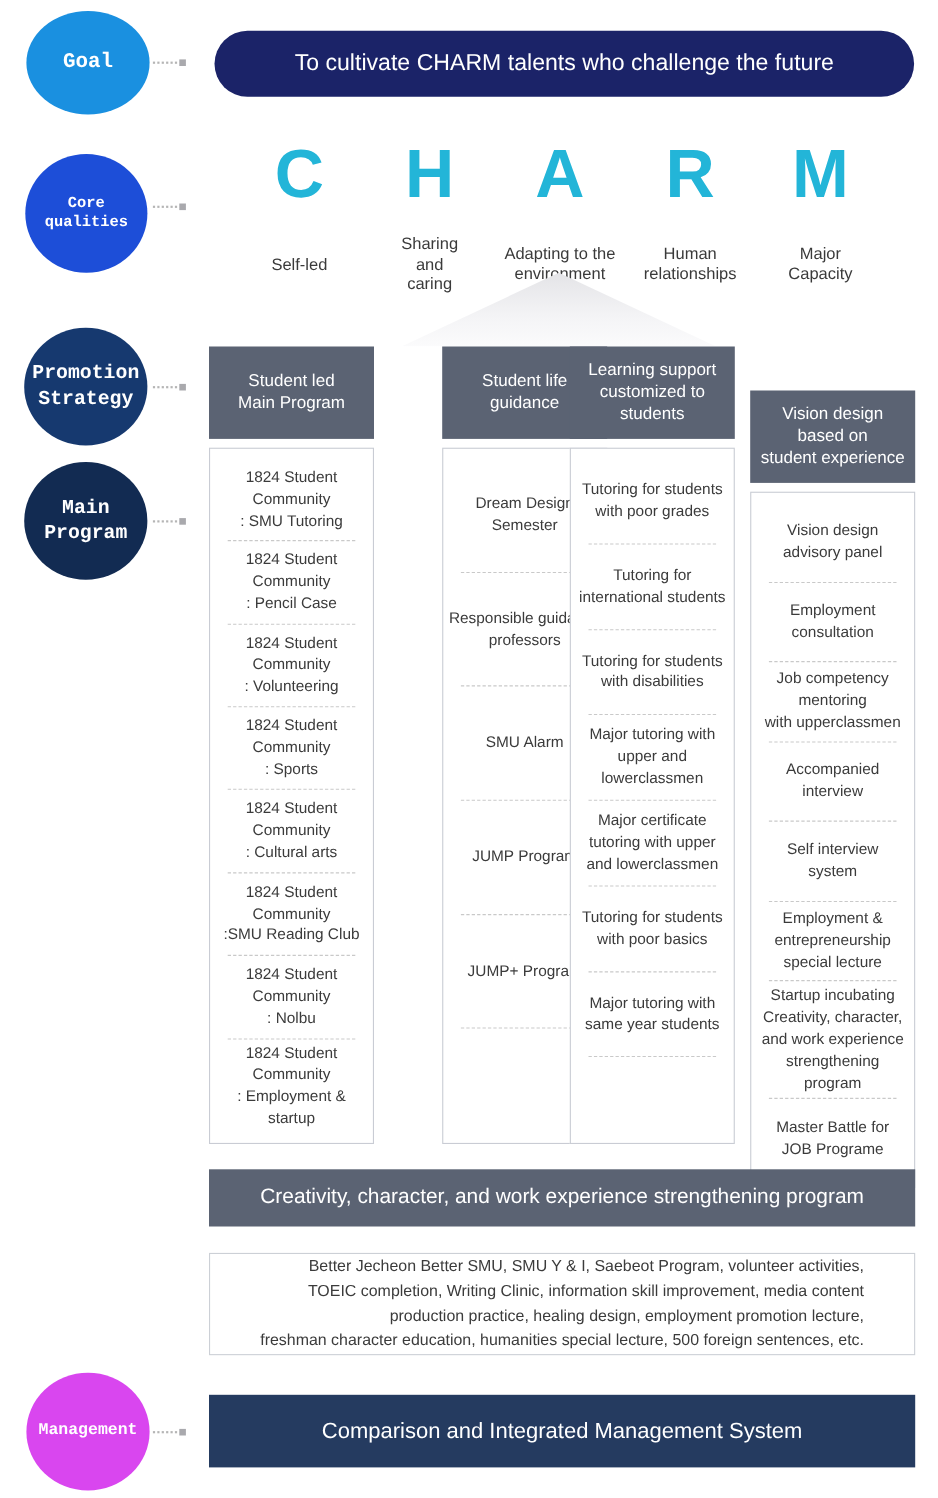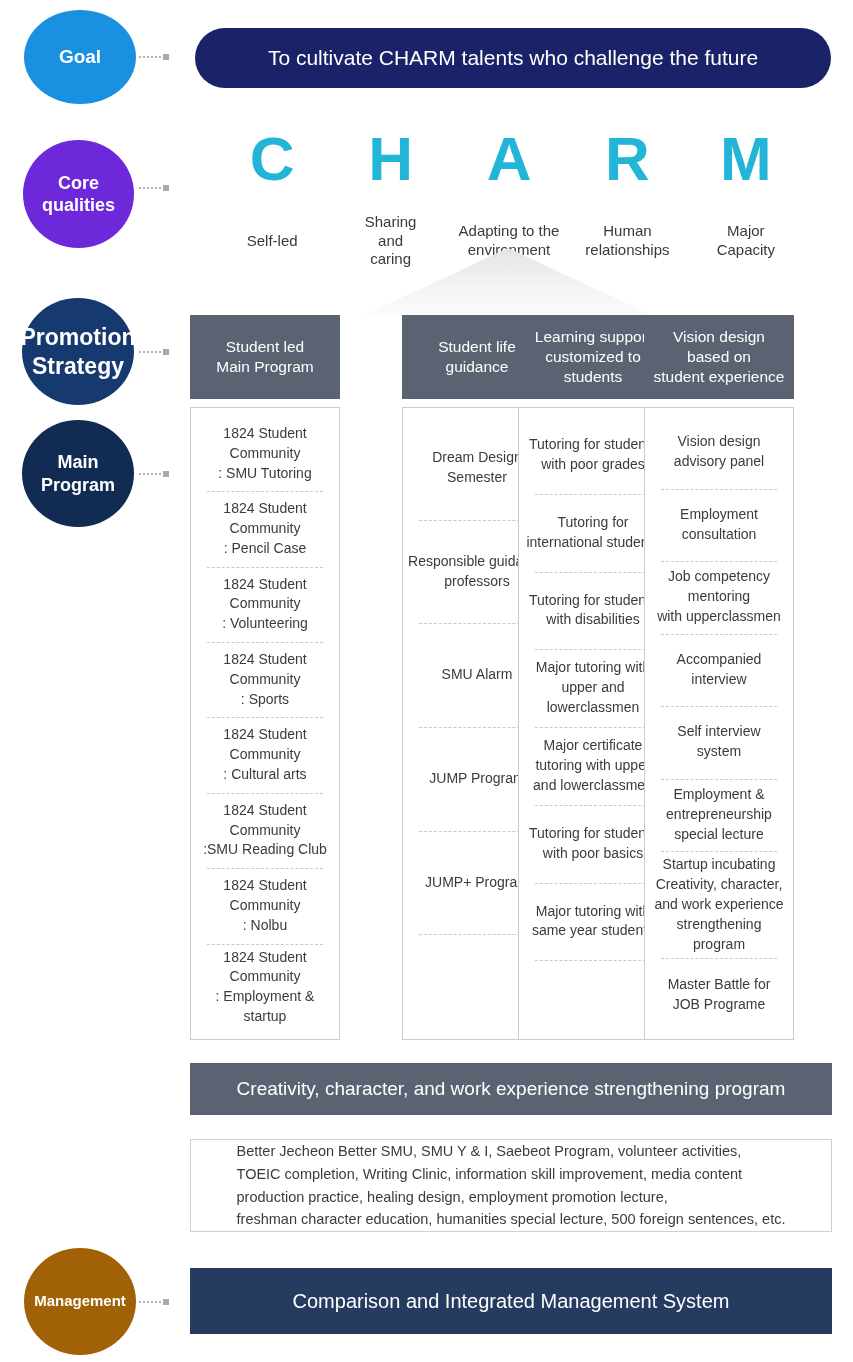"Goal" .circle { font-family: none -> Liberation Mono, monospace }
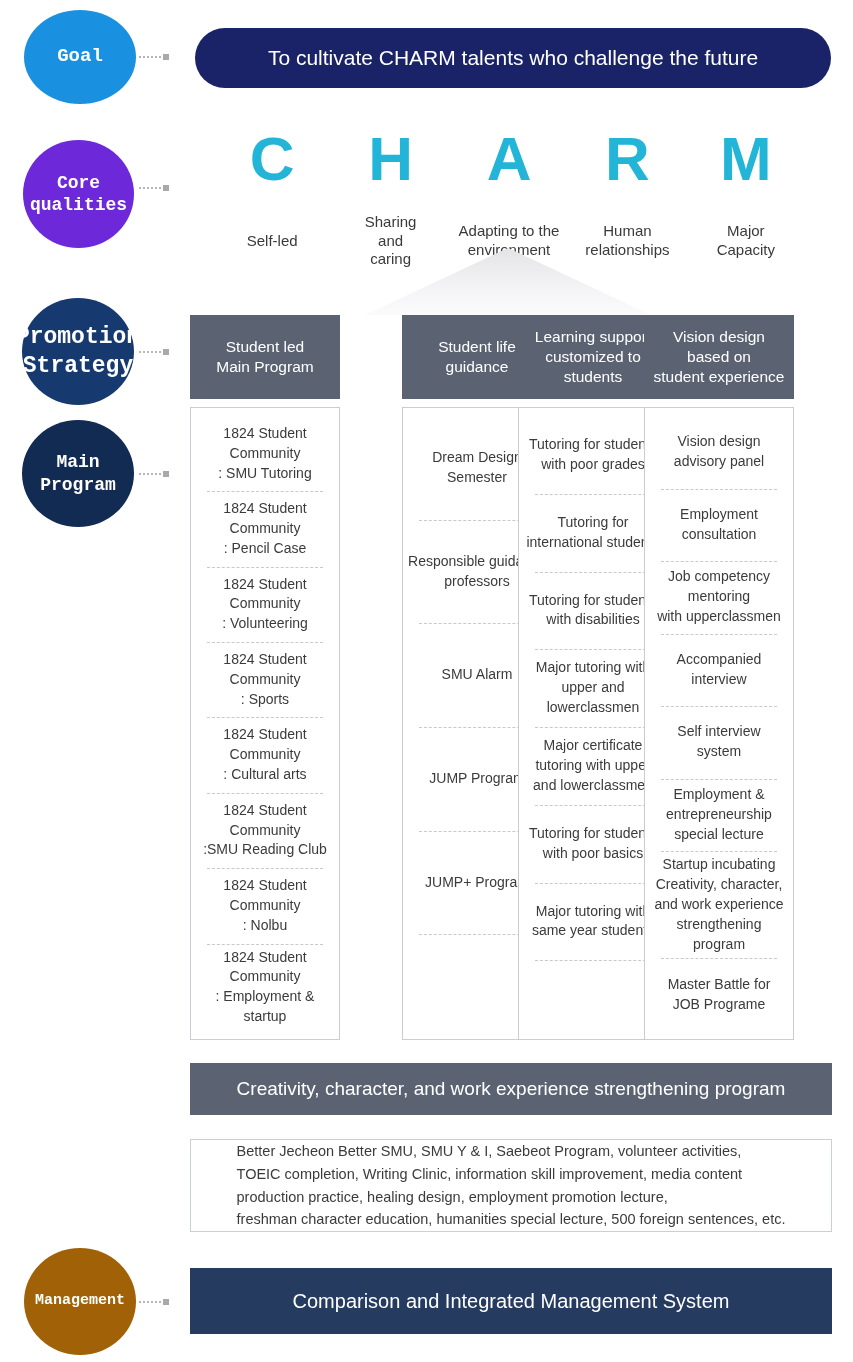"Core" .c-core { background: #6d28d9 -> #1d4ed8; font-size: 18px -> 14px }
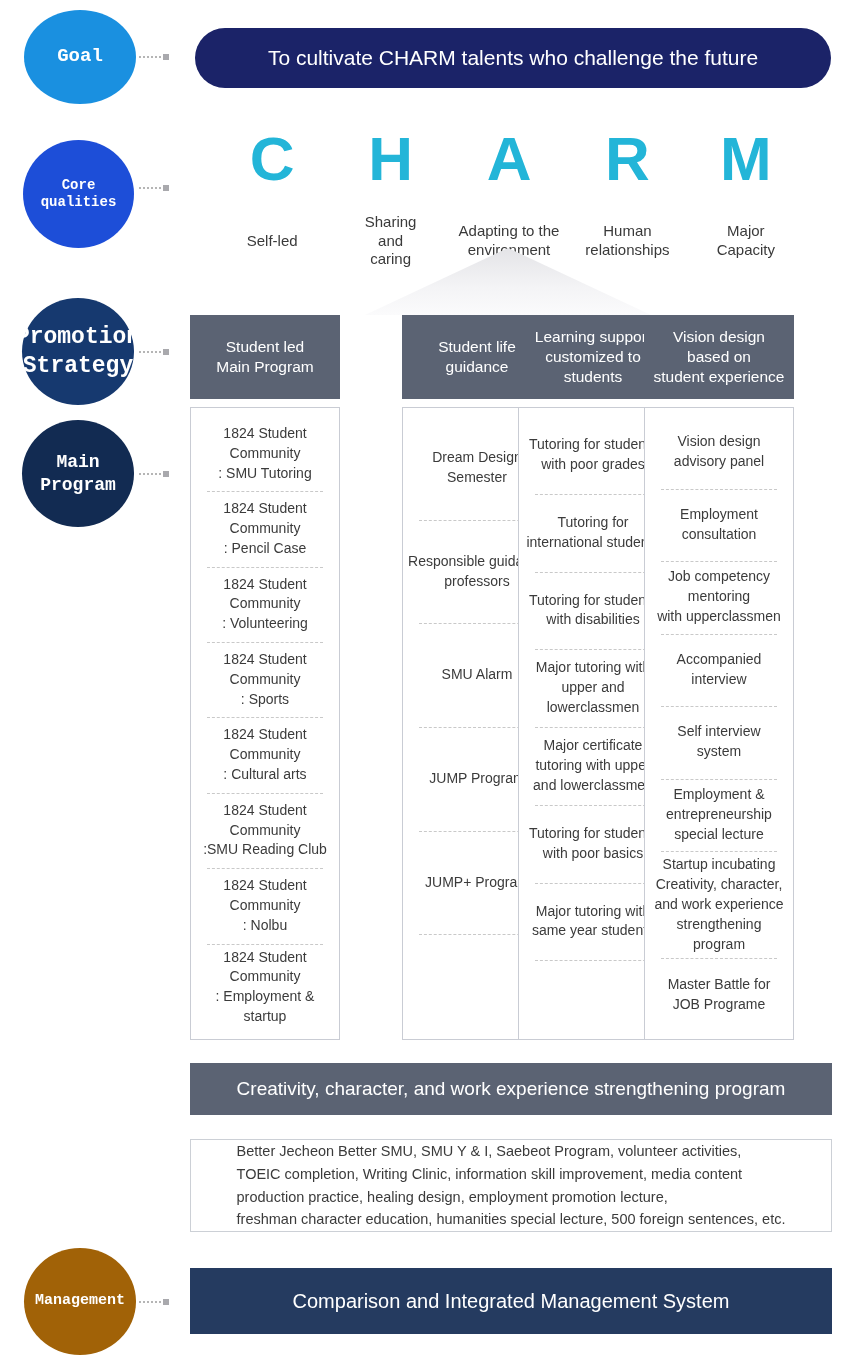"Promotion" .c-promo { font-size: 23px -> 18px }
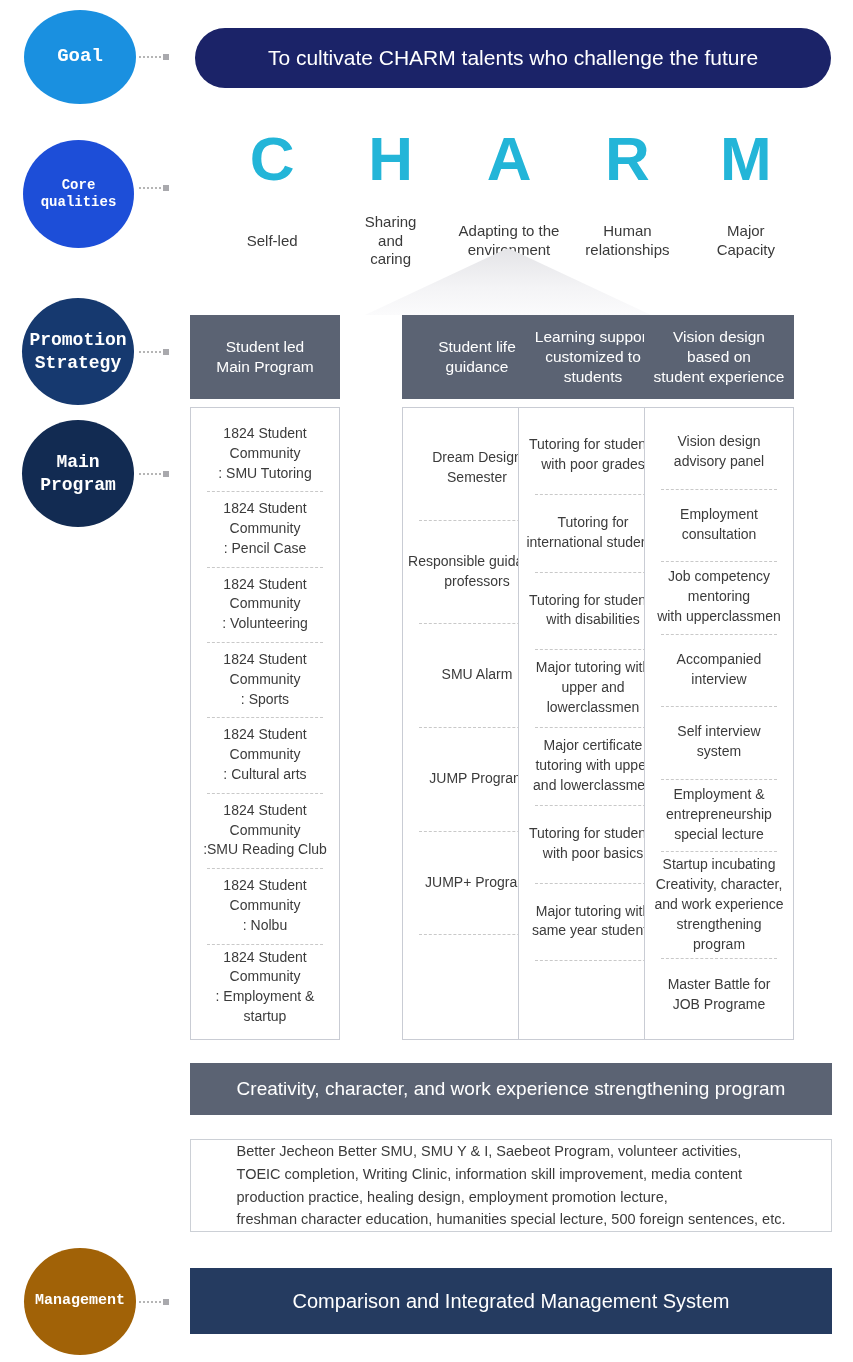"Vision design" .col4 { left: 644px -> 682px; margin-top: none -> 40px }
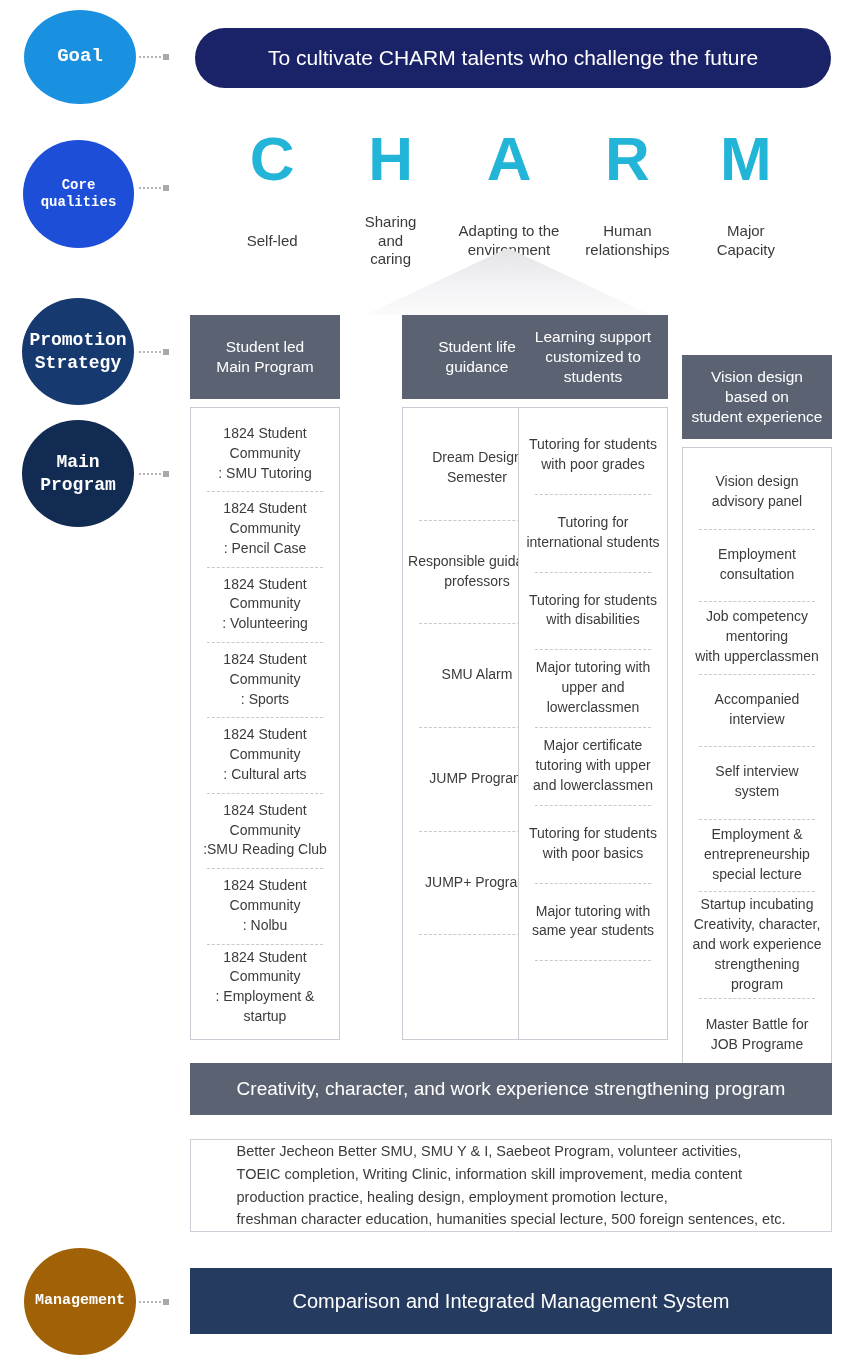"Better Jecheon Better SMU, SMU" .programs-box { text-align: left -> right }
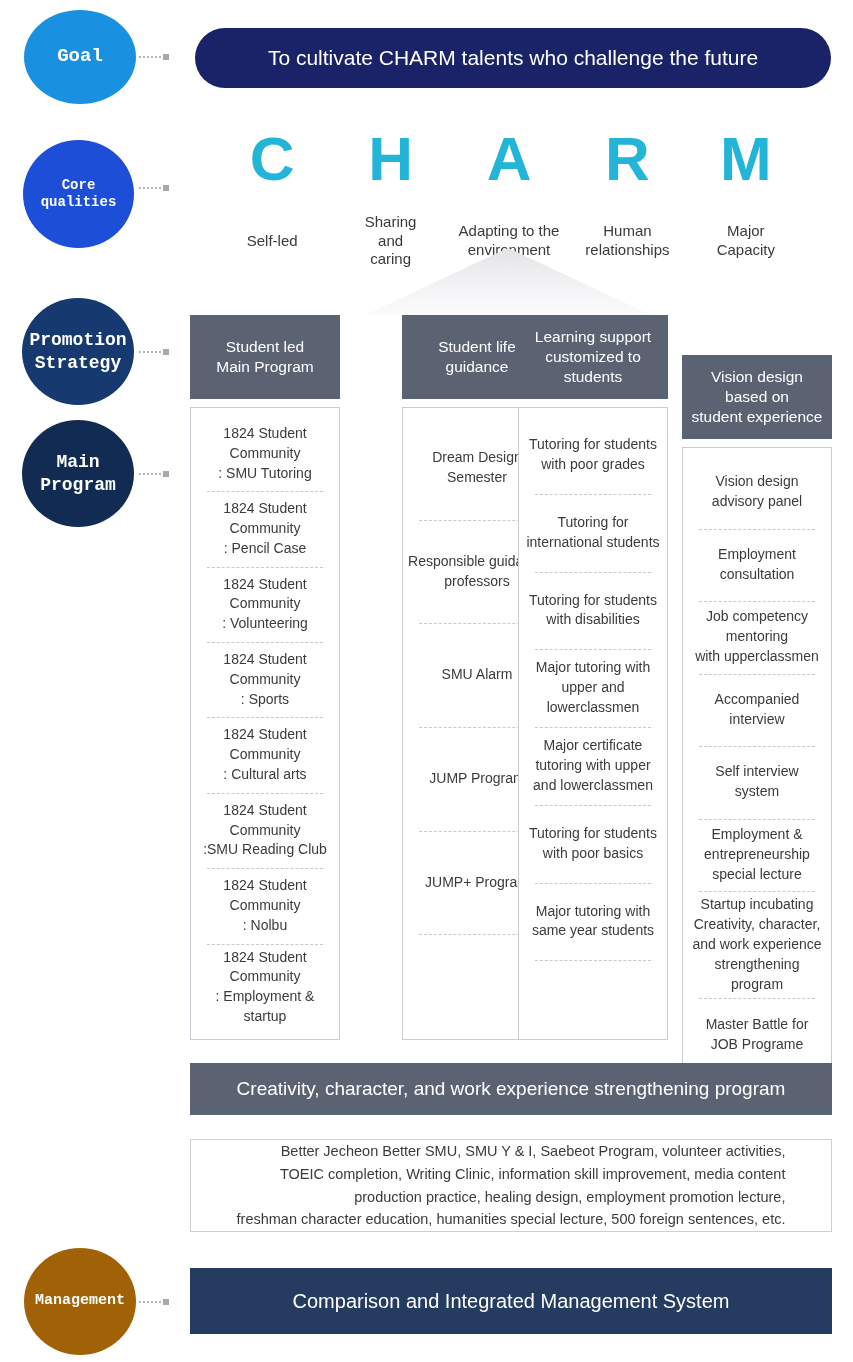"Management" .c-mgmt { background: #a16207 -> #d946ef }
